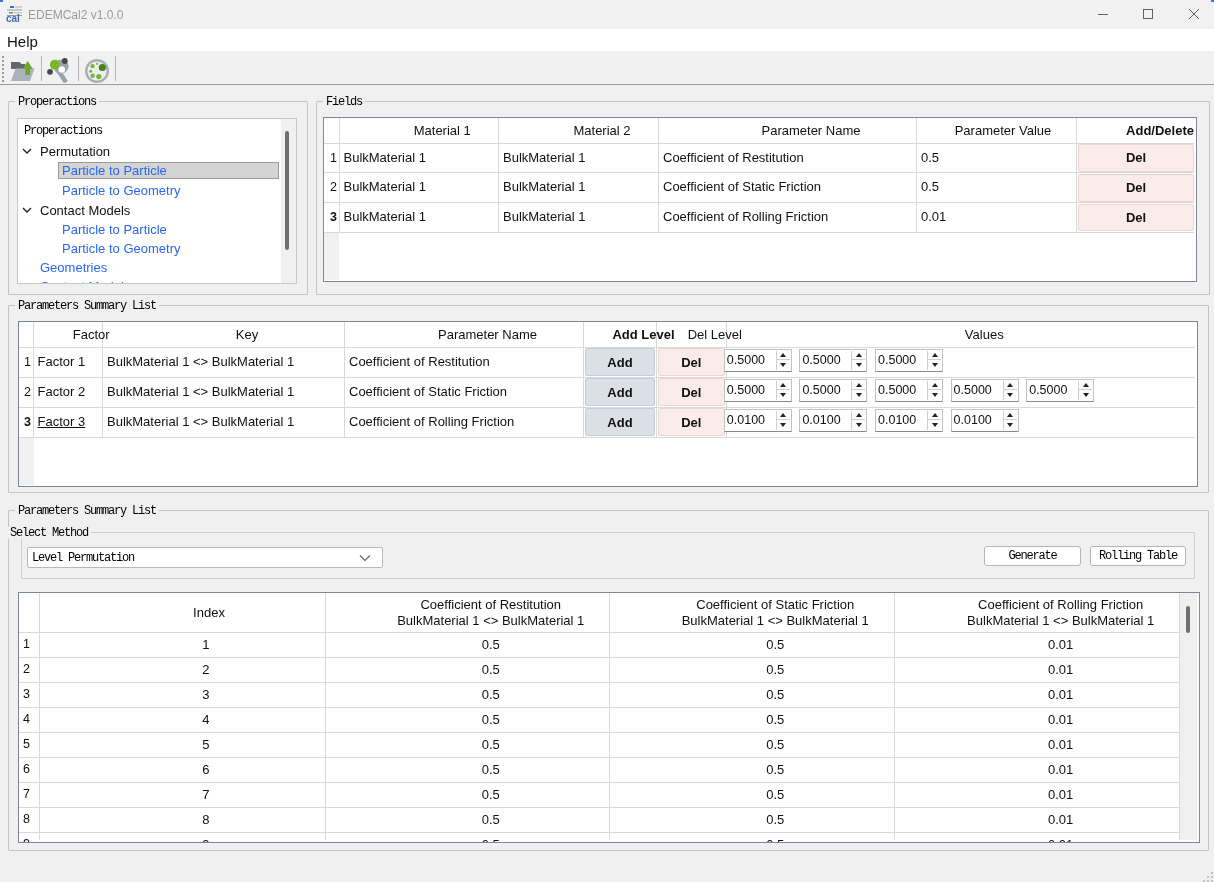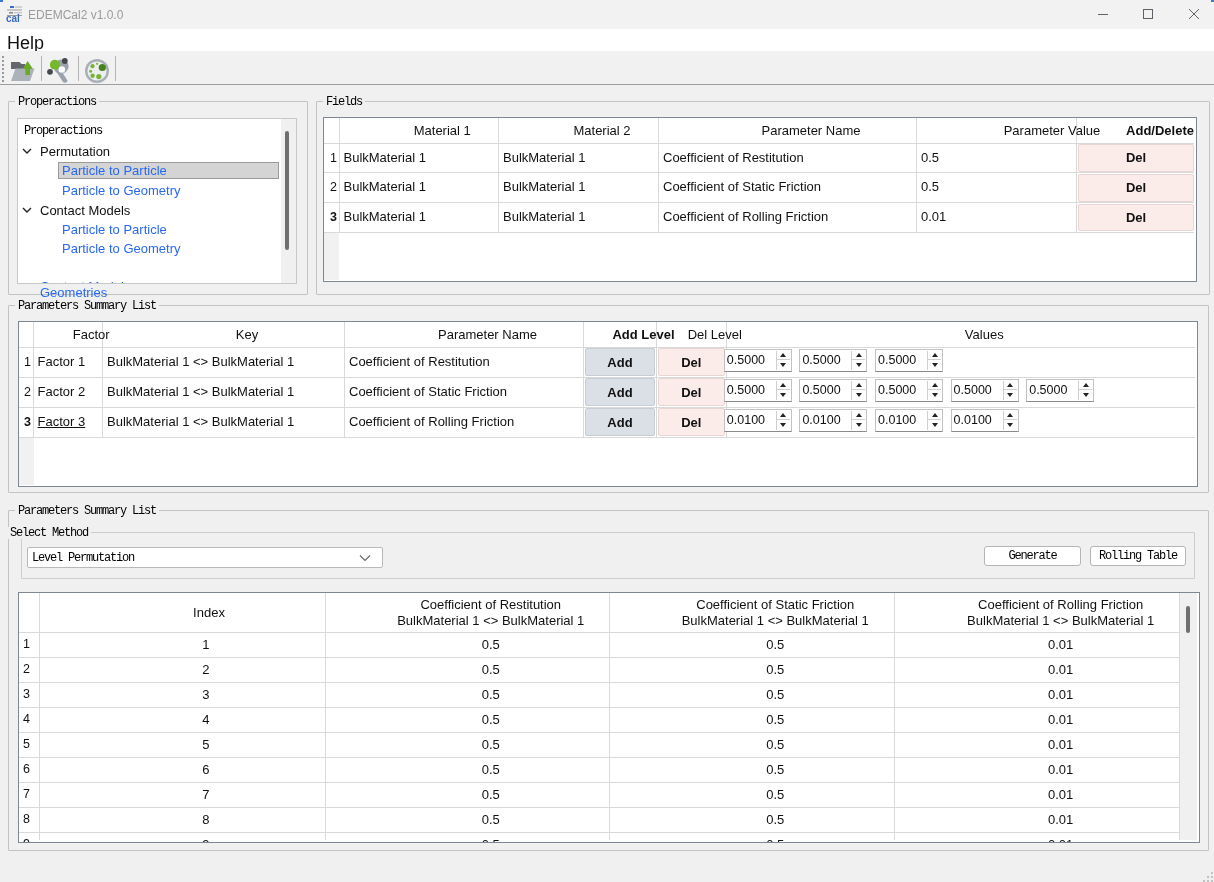"Help" div.abs { font-size: 18px -> 15px }
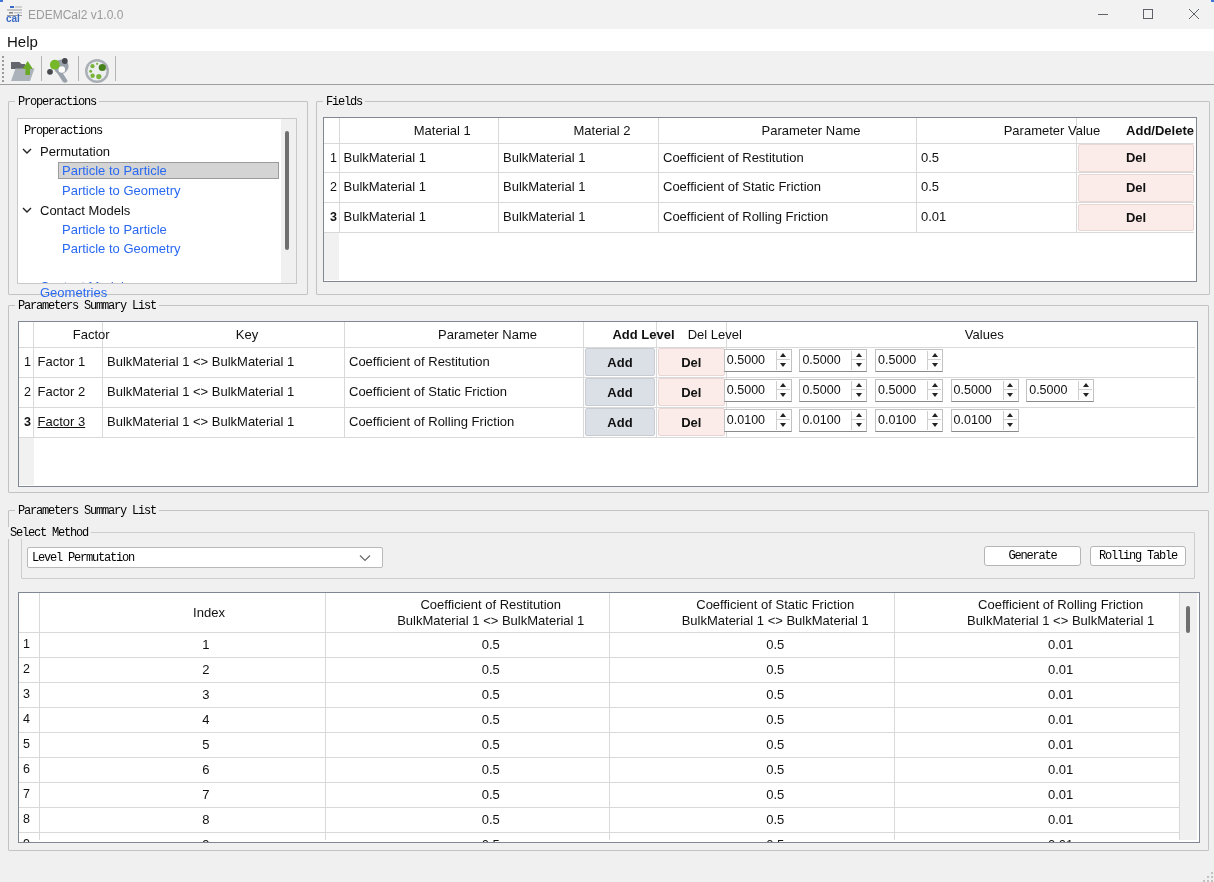"Parameter Value" div.hc { left: 704px -> 655px }
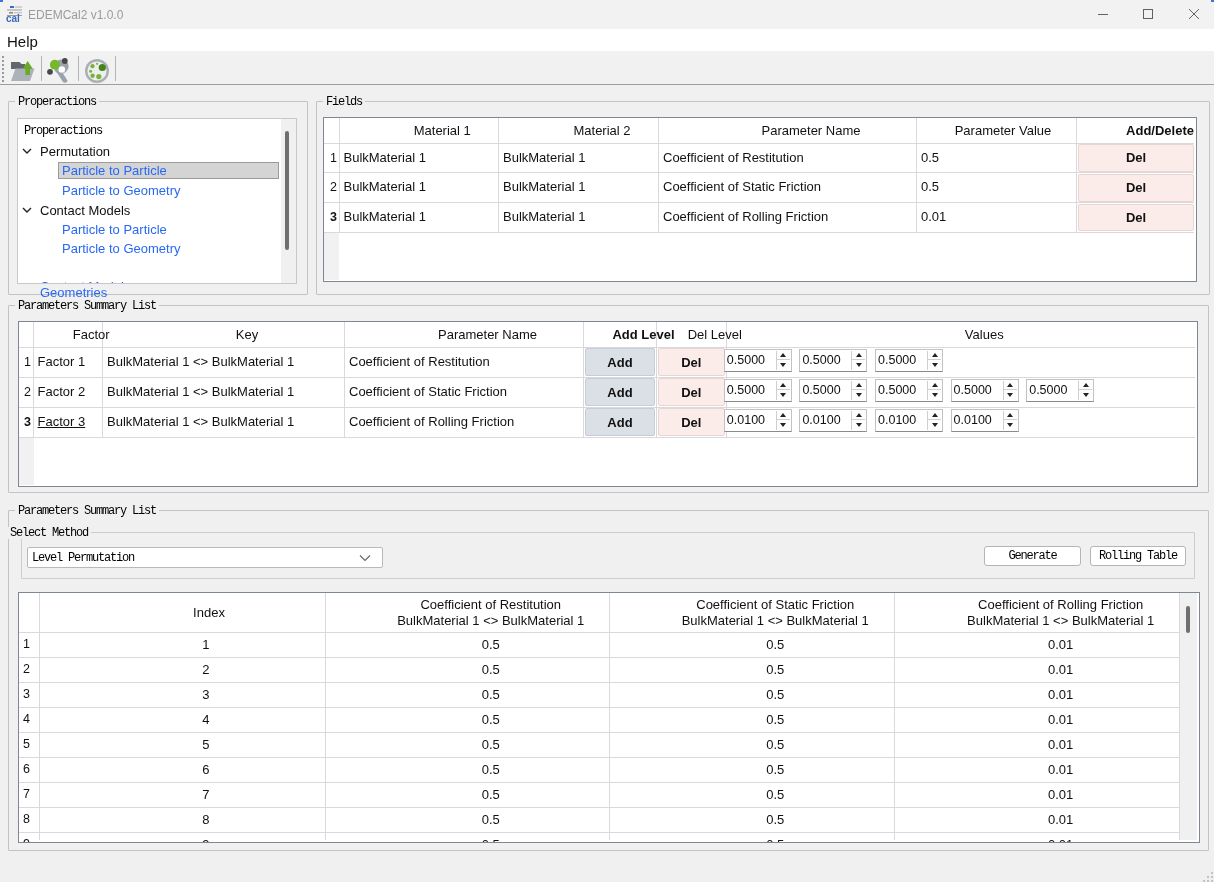"Geometries" div.cl { margin-top: 25px -> none }
